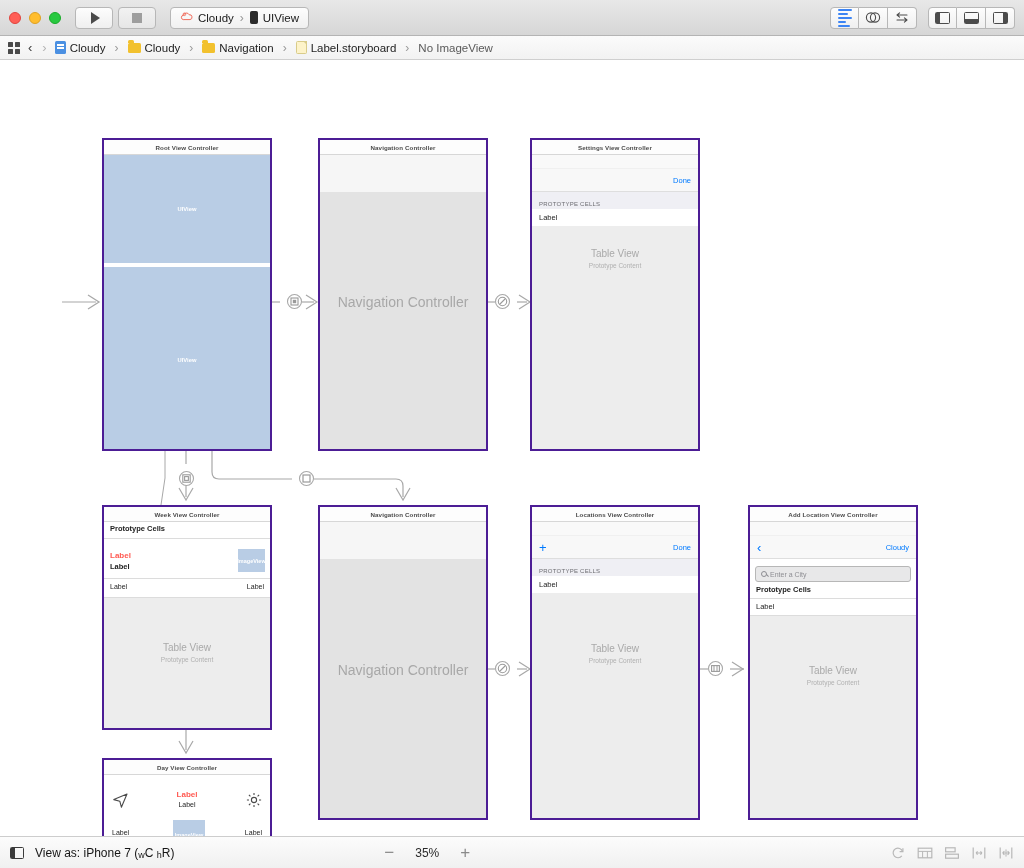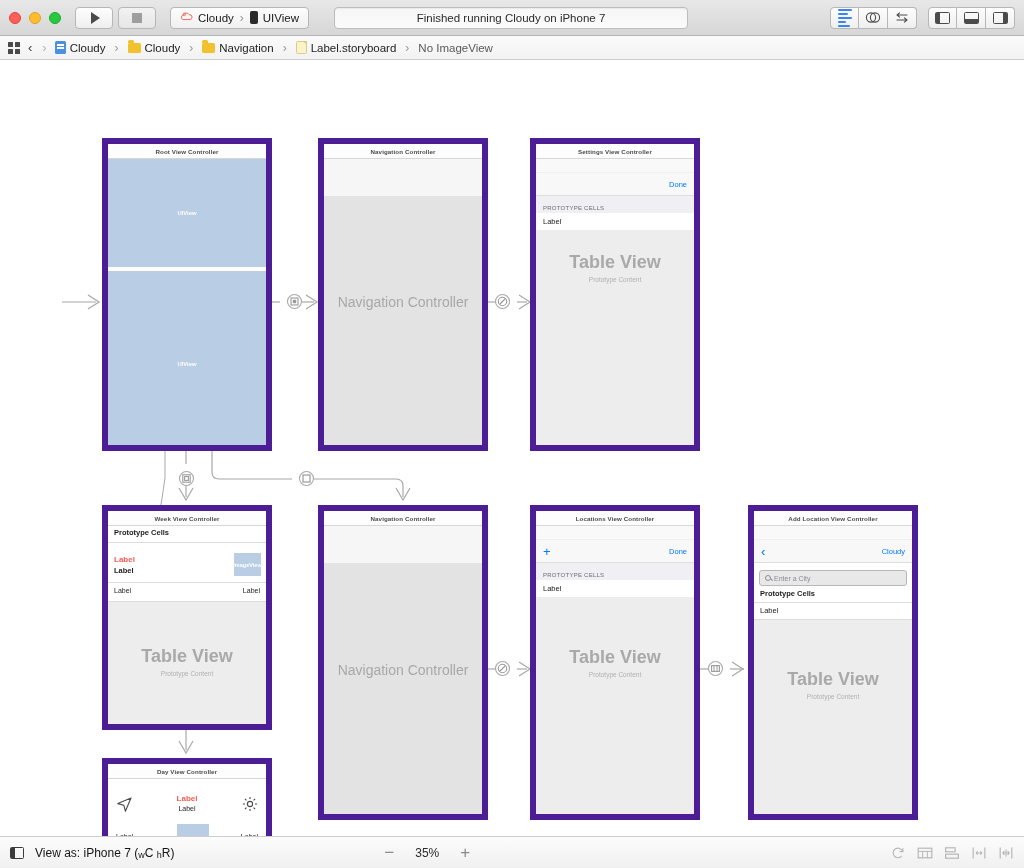"Finished running Cloudy on iPhone" div { html: <div> <span>Finished running Cloudy on iPhone 7</span> </div> -> none }
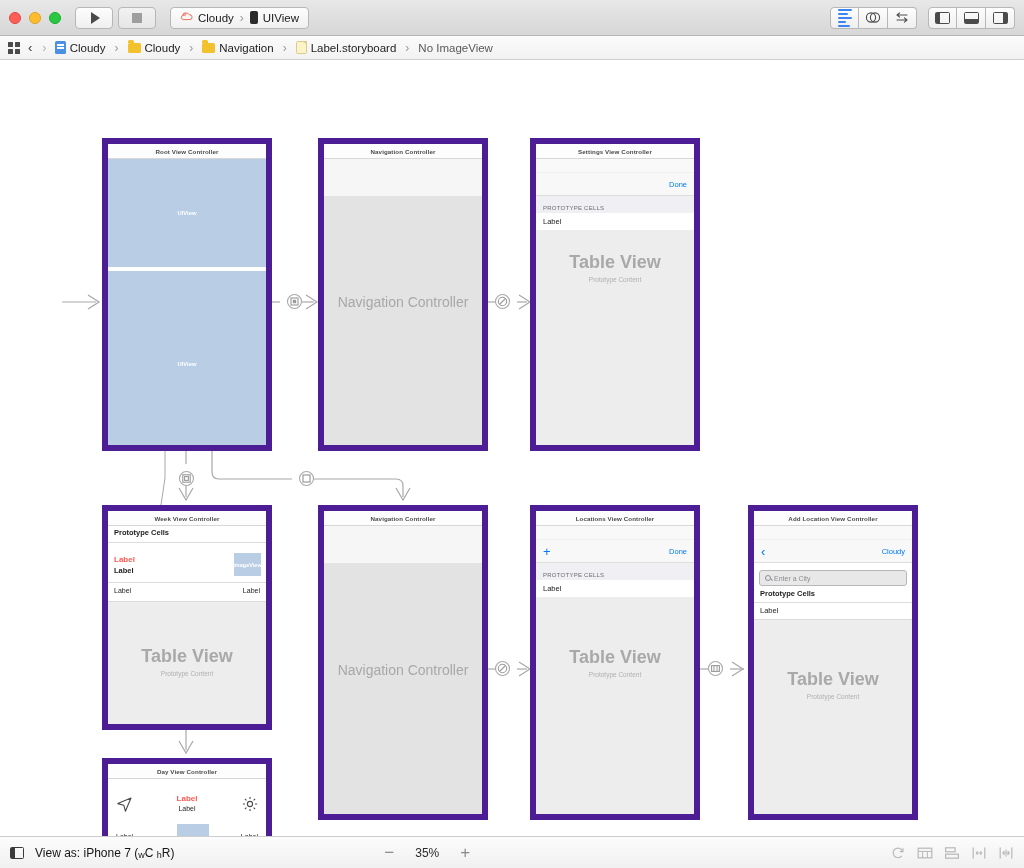"Done" .scene { border: 6px solid #4c1d95 -> 2px solid #4c1d95 }
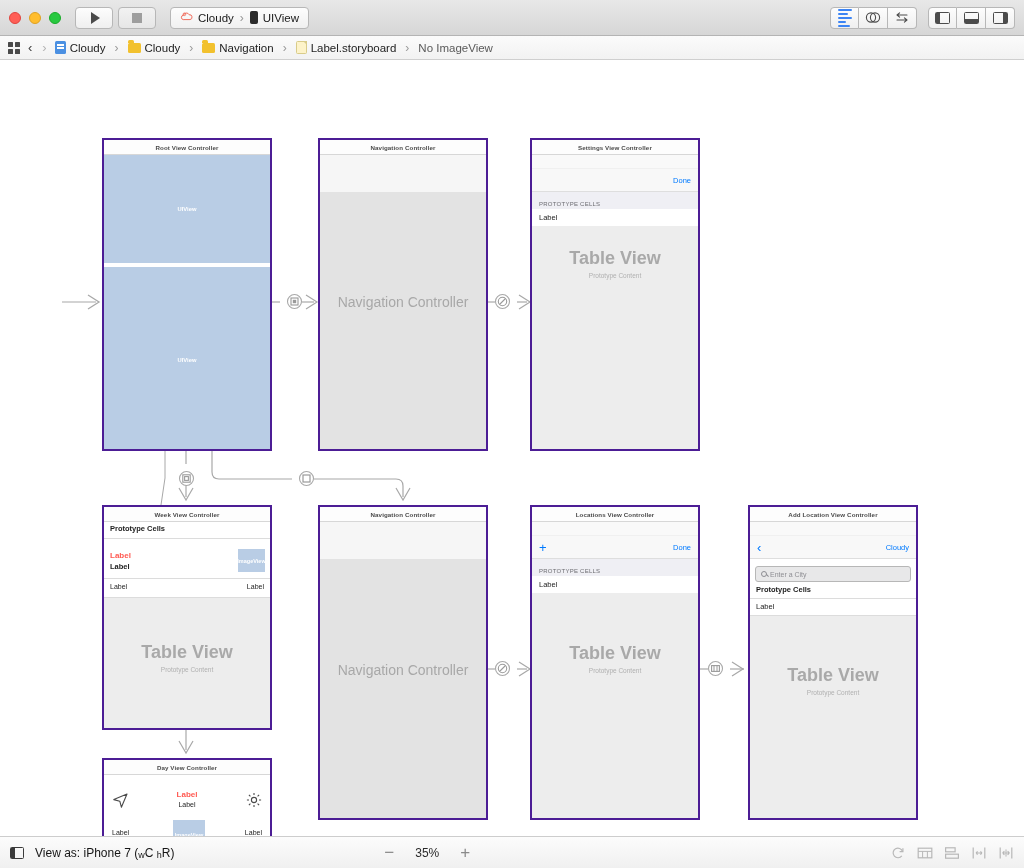"Table View" .tv-title { font-size: 18px -> 10px; font-weight: 700 -> 400 }
